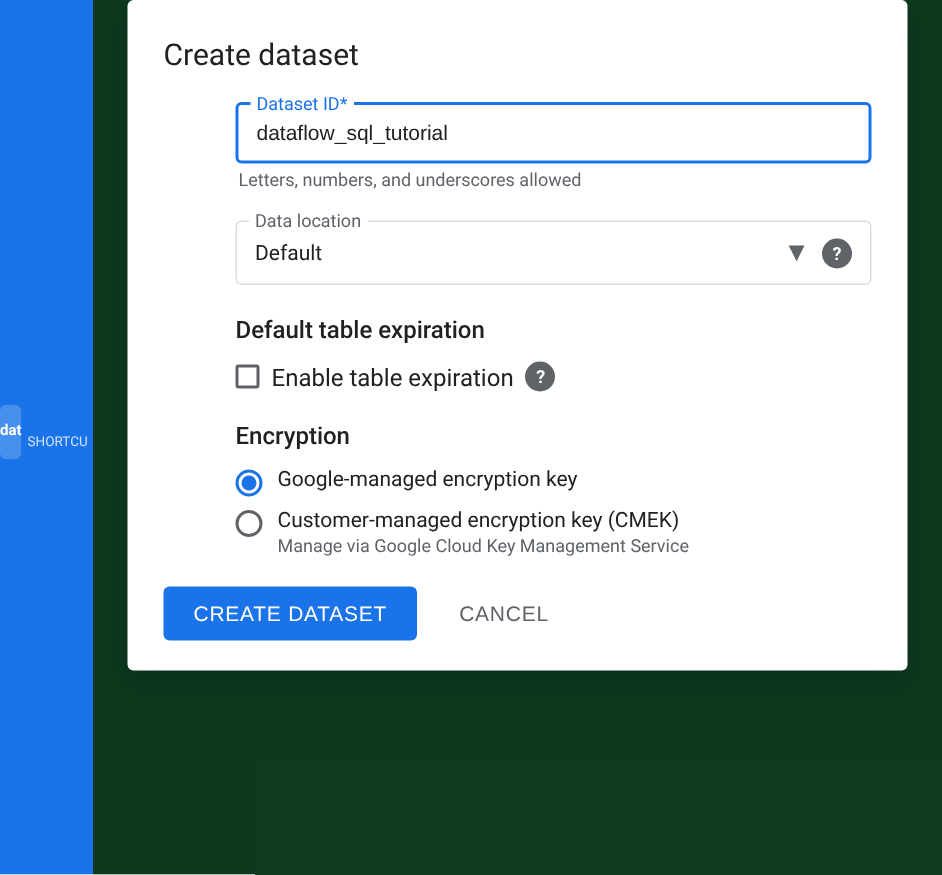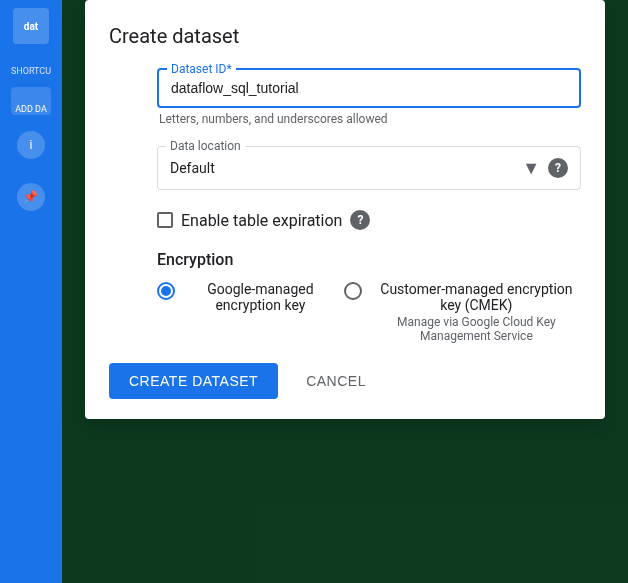"Default table expiration" div.section-heading { html: none -> <div>Default table expiration</div> }
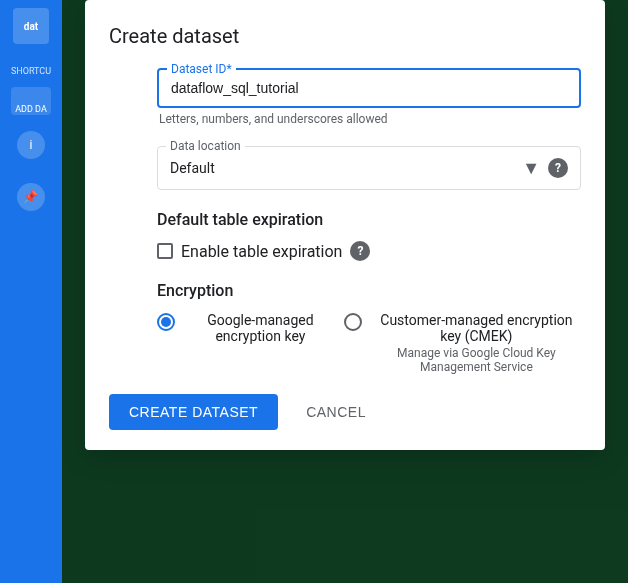"dat" .sidebar { flex-direction: column -> row }
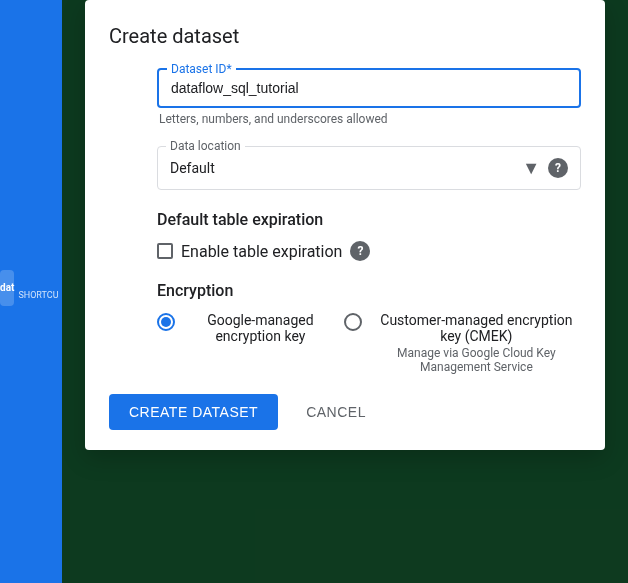"Google-managed encryption key" .radio-group { flex-direction: row -> column; text-align: center -> none }
